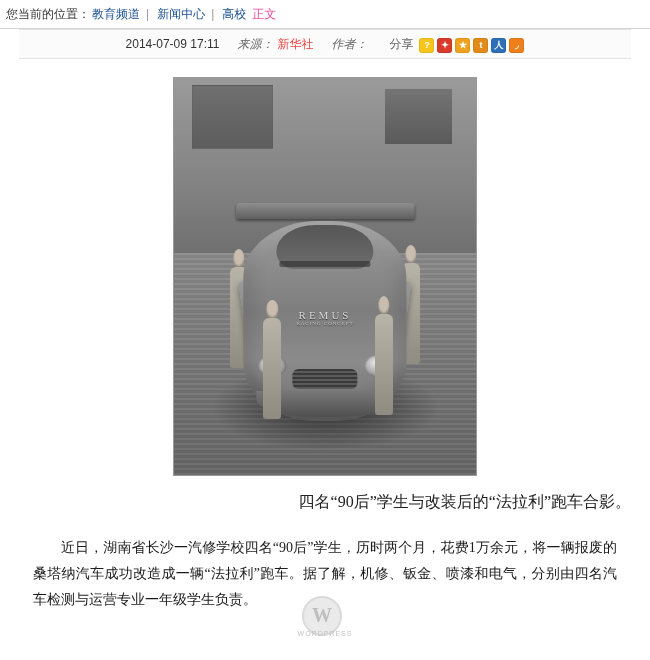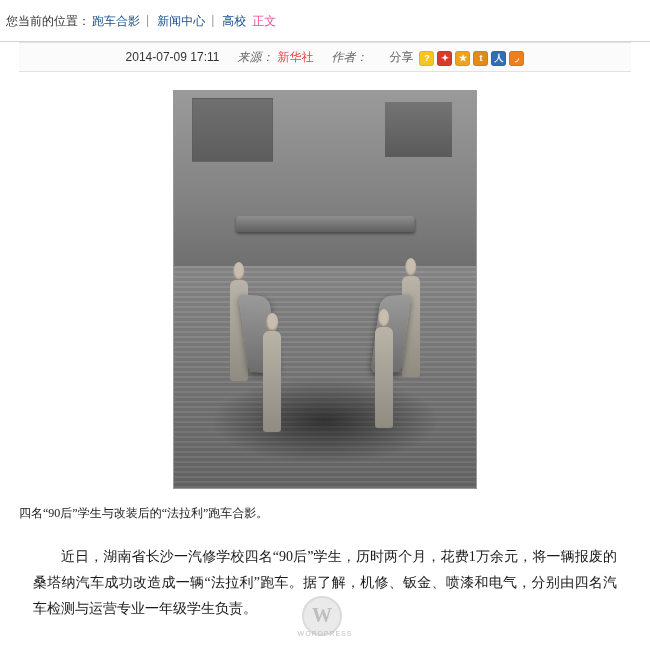"您当前的位置" .breadcrumb-bar { align-items: none -> center; margin-top: 13px -> none }
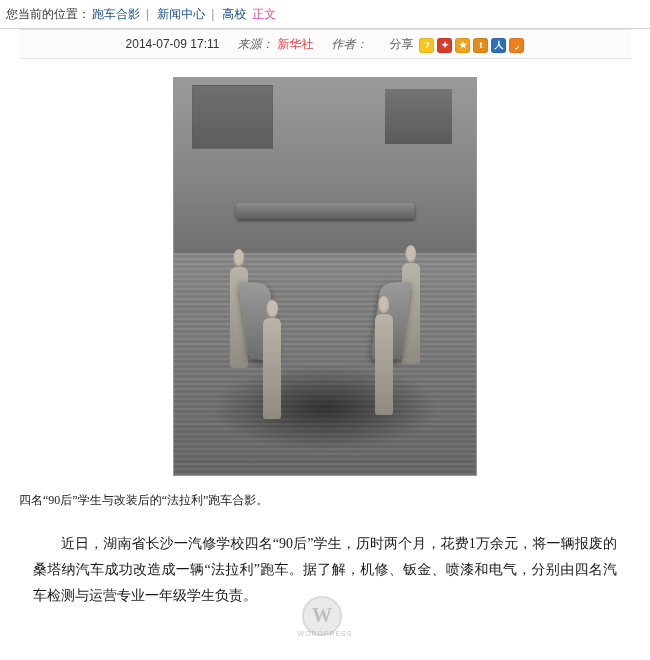"跑车合影" a.bc-link { text: 跑车合影 -> 教育频道 }
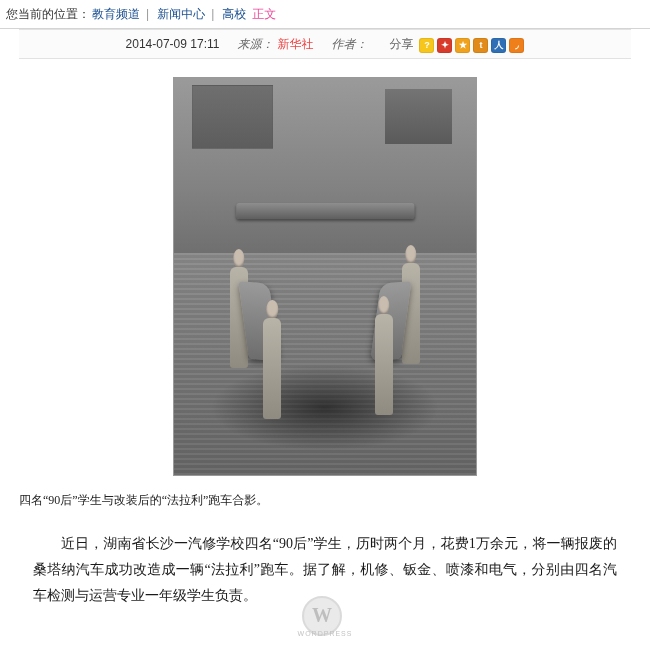"REMUS" div.car-hood { html: none -> <div> <div></div> <div></div> <div> <span>REMUS</span> <small>RACING CONCEPT</small> </div> <div></div> <div></div> <div></div> <div></div> </div> }
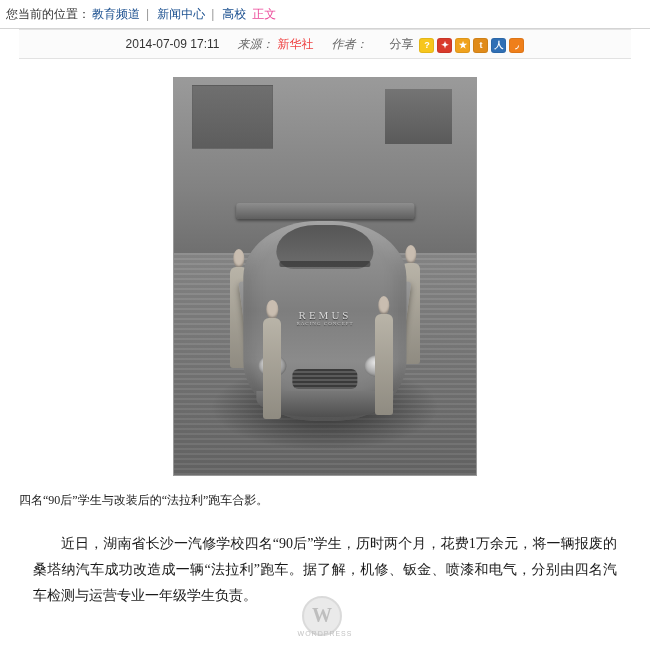"四名“90后”学生与改装后的“法拉利”跑车合影。" .caption { font-size: 12px -> 16px; text-align: left -> right }
